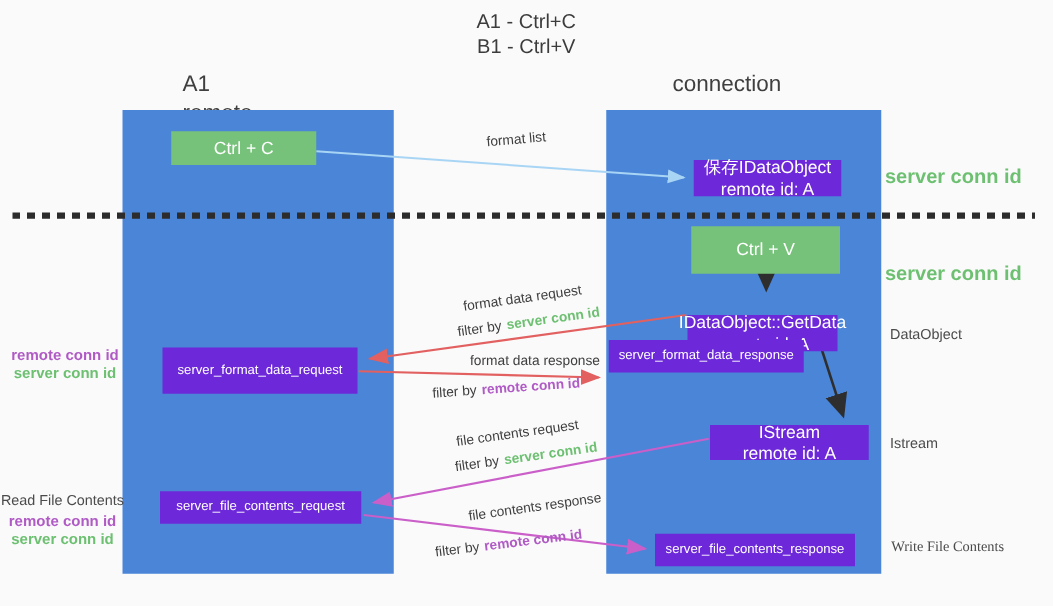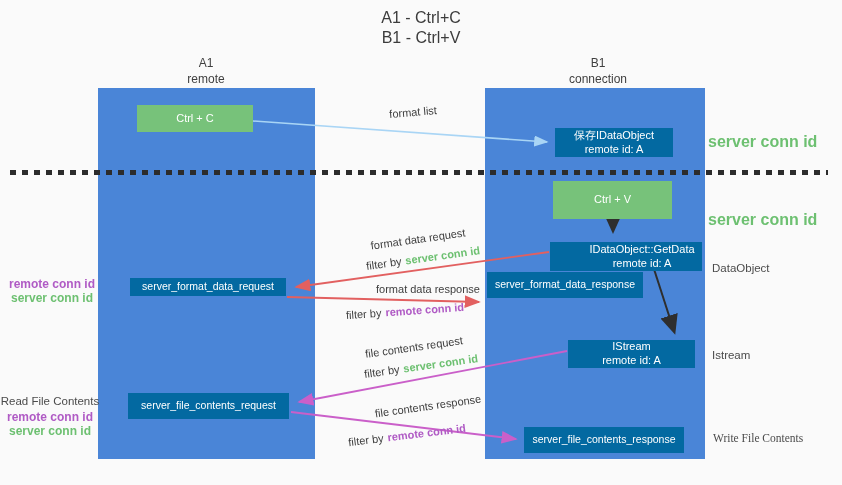"A1" .lane-header { font-size: 12px -> 18px; text-align: center -> none }
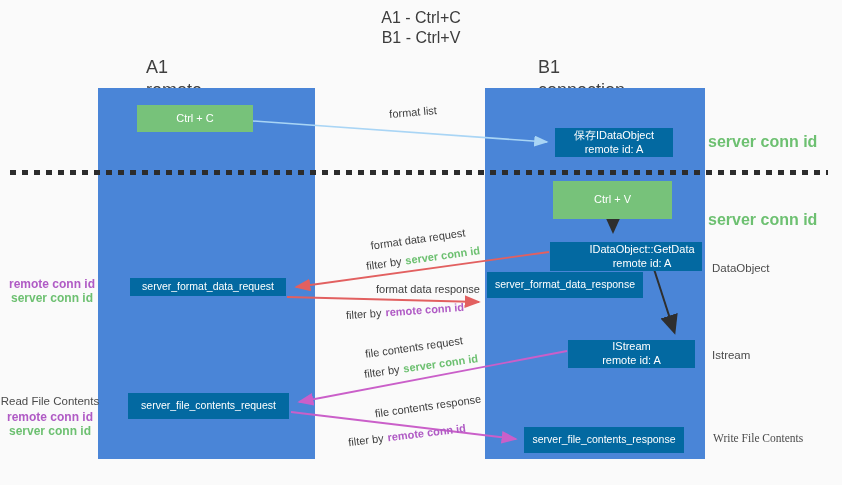"B1" div { html: <div>B1</div> -> none }
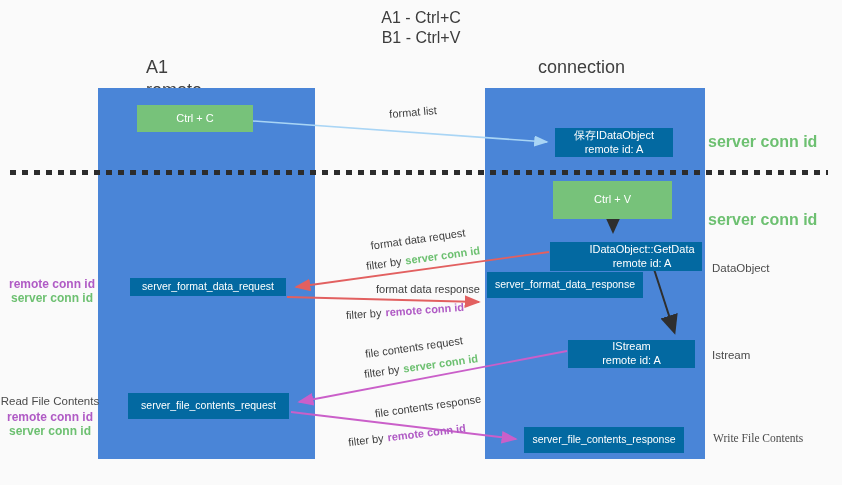"Ctrl + C" .node .ln { font-size: 11px -> 14px }
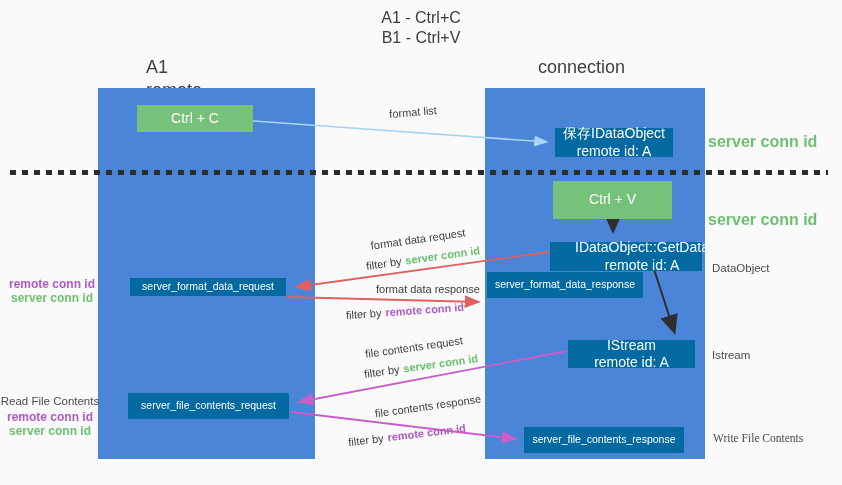"保存IDataObject" .node.orange { background: #0369a1 -> #6d28d9 }
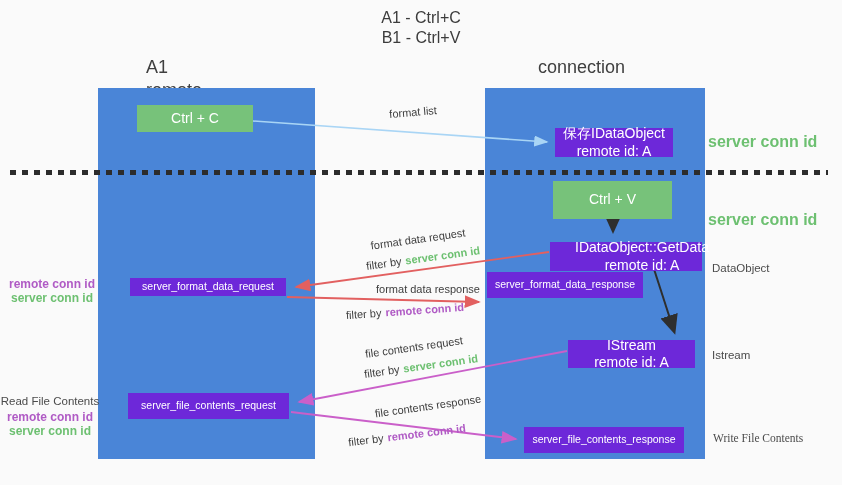"IDataObject::GetData" div.node { padding-left: 32px -> none; top: 242px -> 252px }
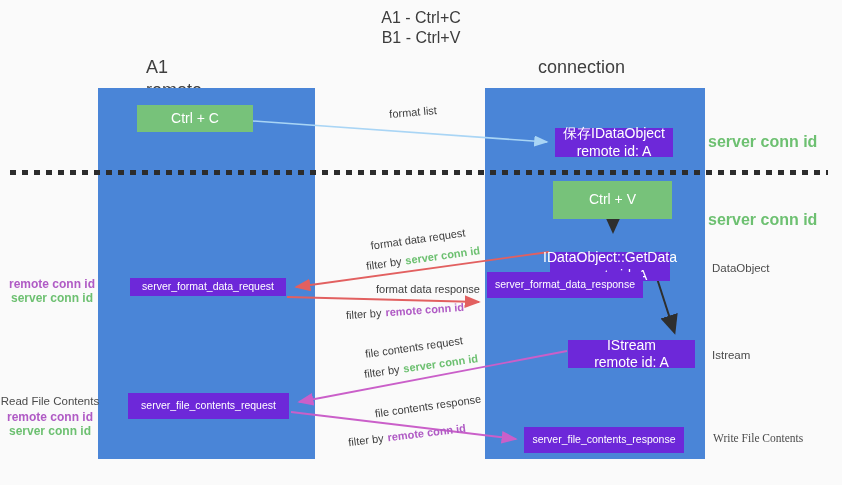"server_format_data_request" div.node { height: 18px -> 37px }
